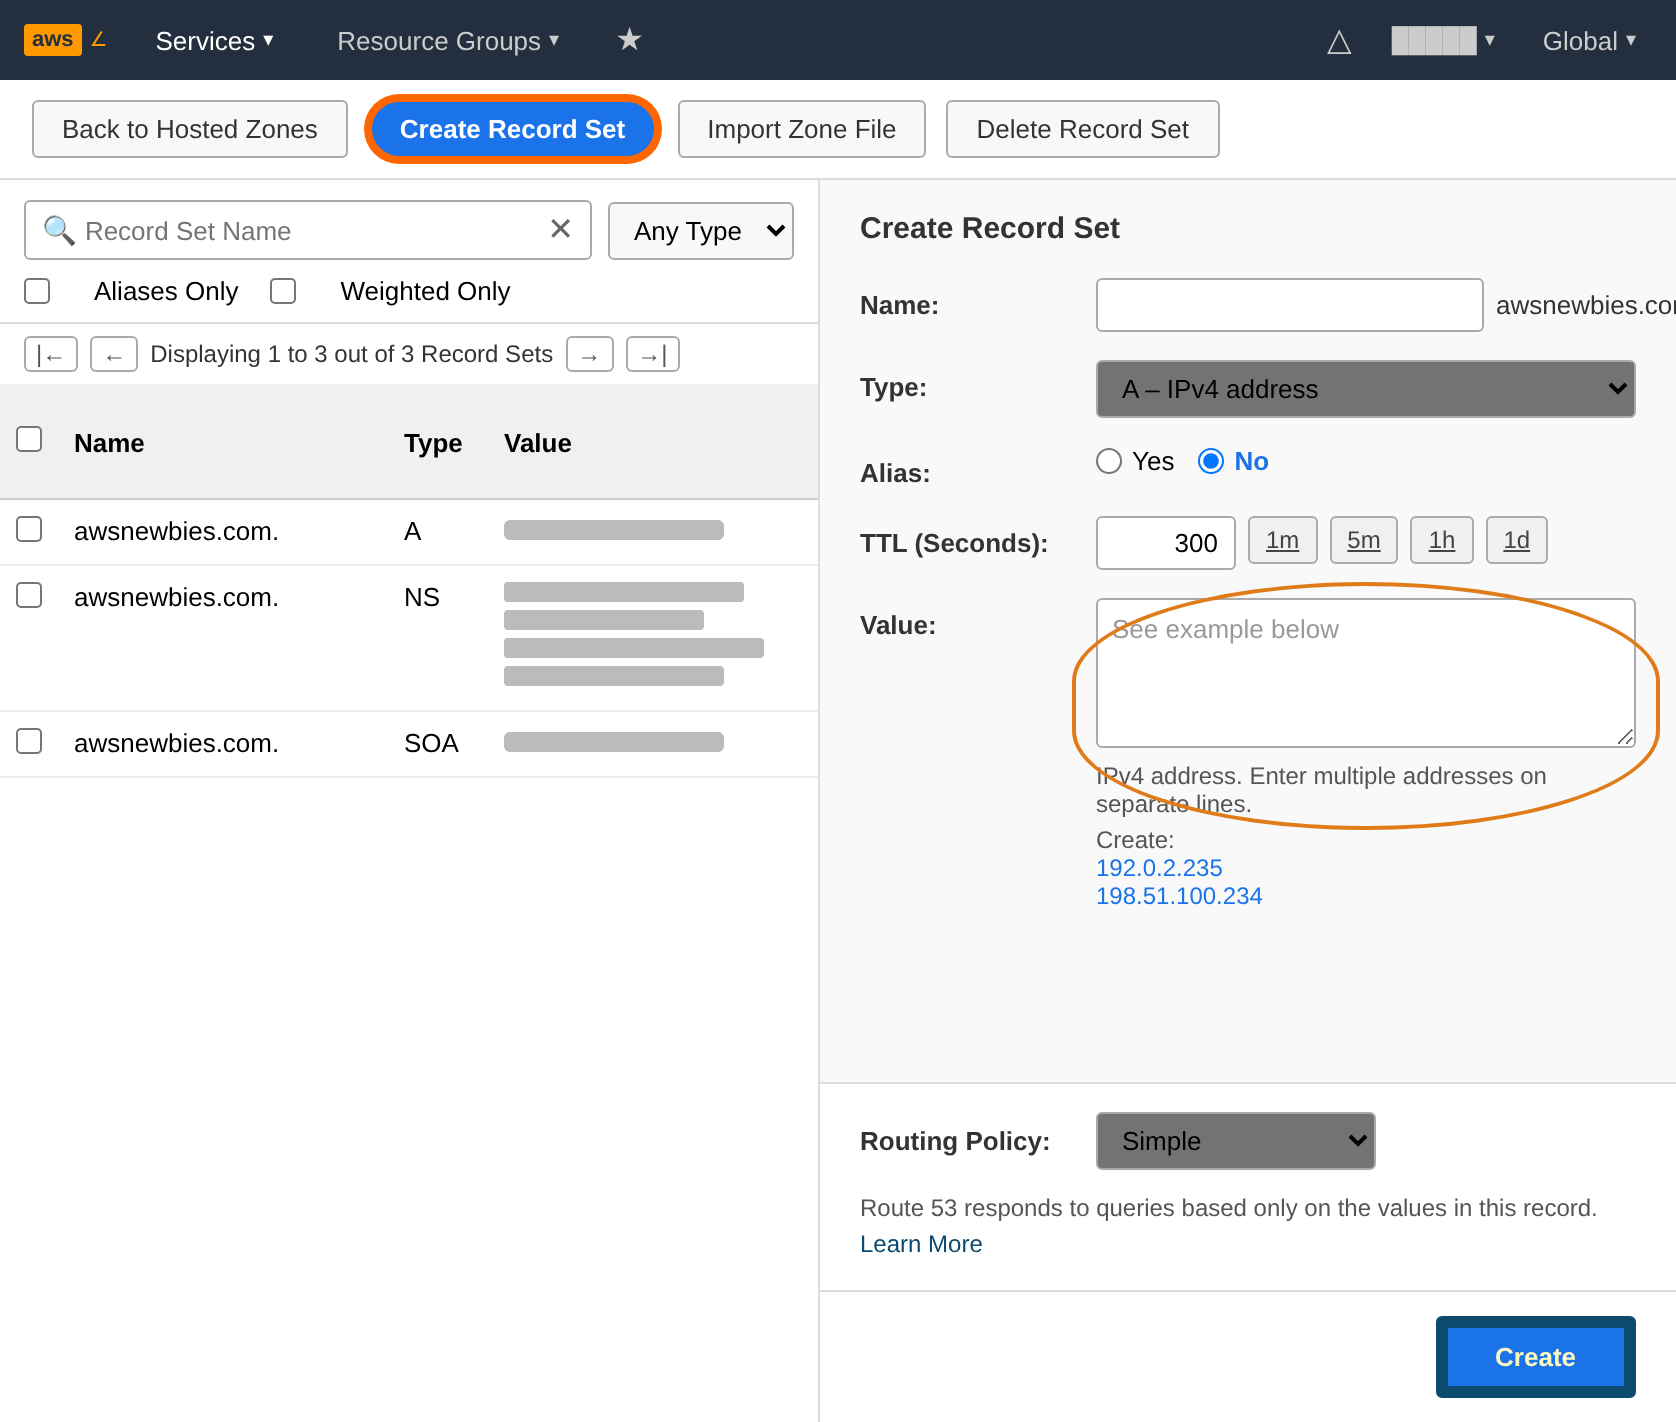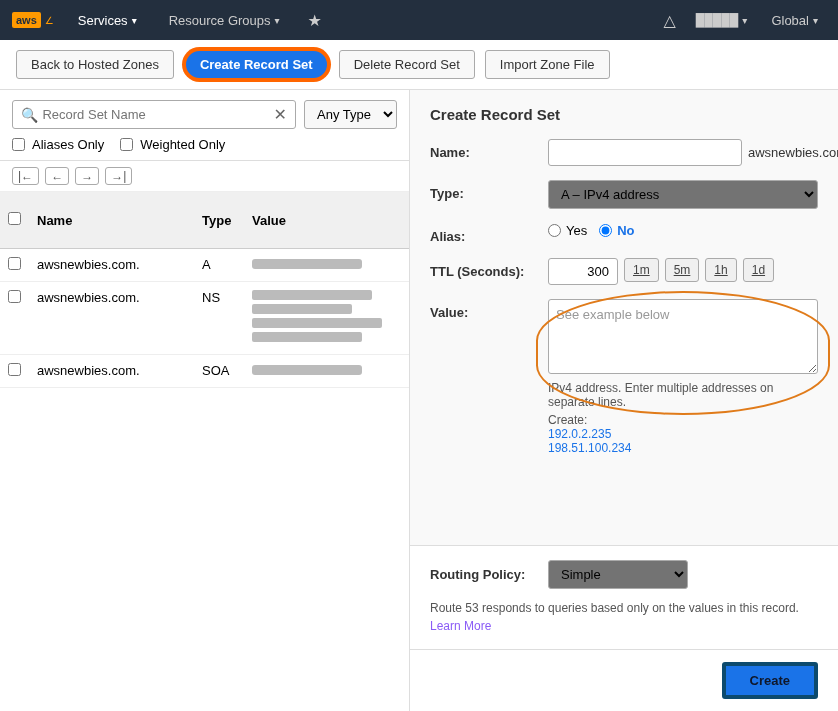"Delete Record Set" button.btn { order: before "Import Zone File" -> after "Import Zone File" }
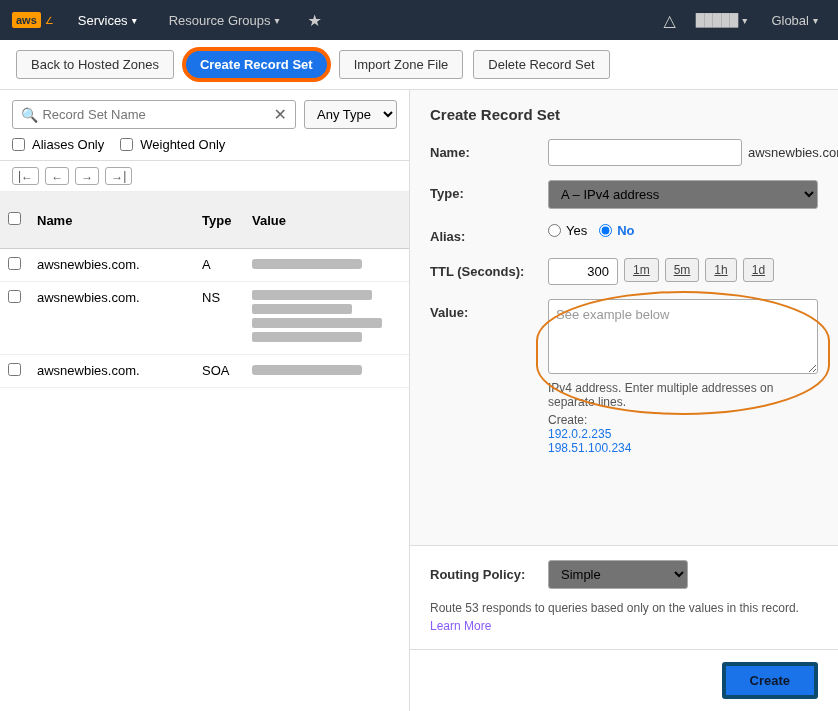"Aliases Only" .checkbox-label { gap: 7px -> 22px }
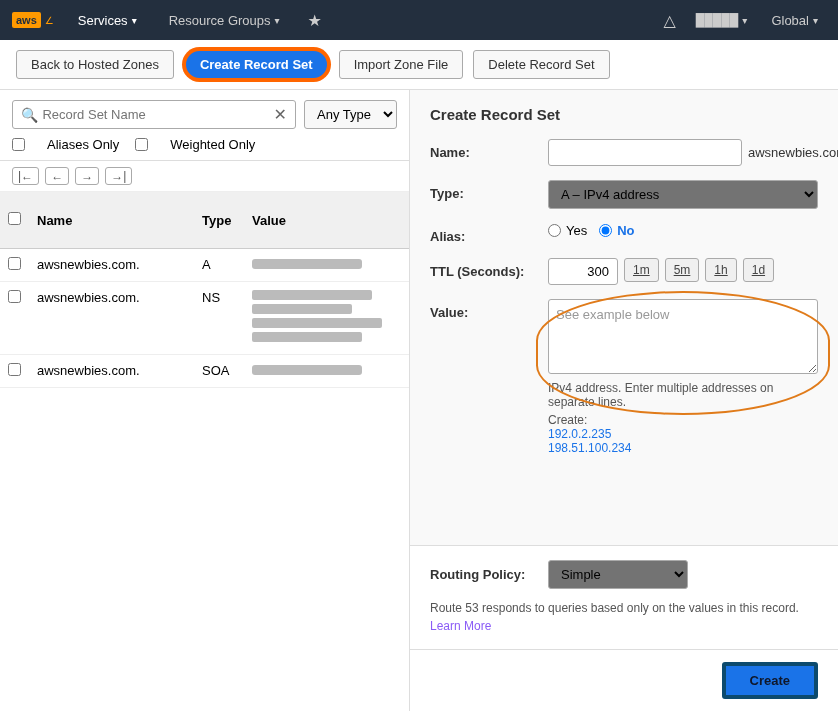"Displaying 1 to 3 out" span { html: none -> <span>Displaying 1 to 3 out of 3 Record Sets</span> }
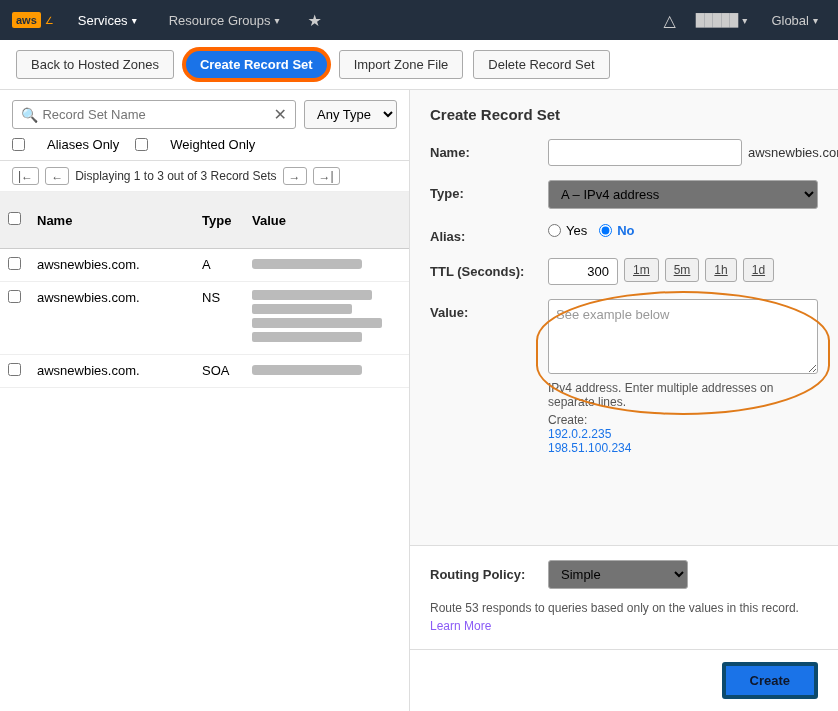"Learn More" .routing-hint a { color: #8b5cf6 -> #0c4a6e }
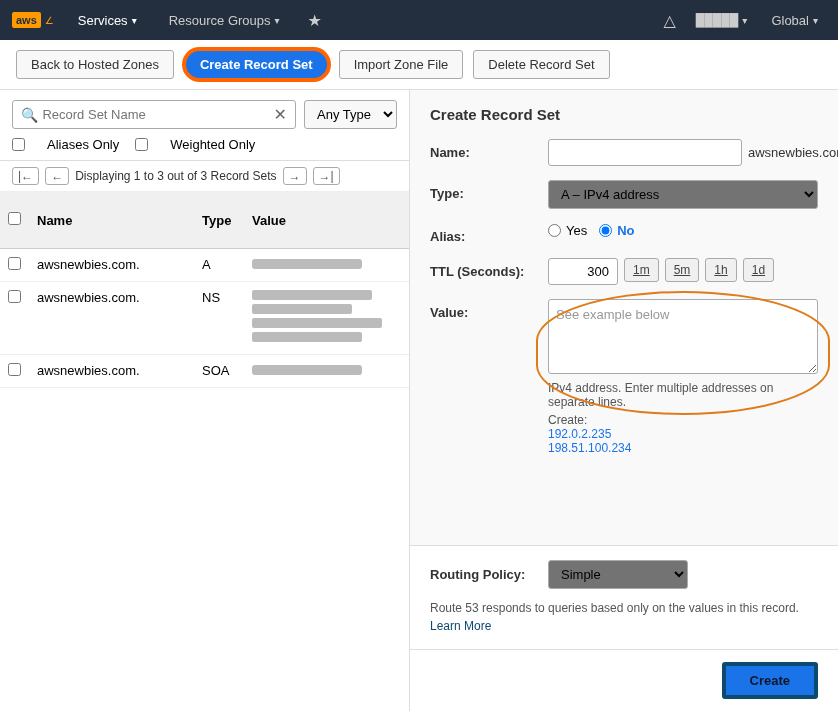"Create" .create-btn { border: 4px solid #0c4a6e -> 6px solid #0c4a6e; color: #0f172a -> #fef9c3 }
